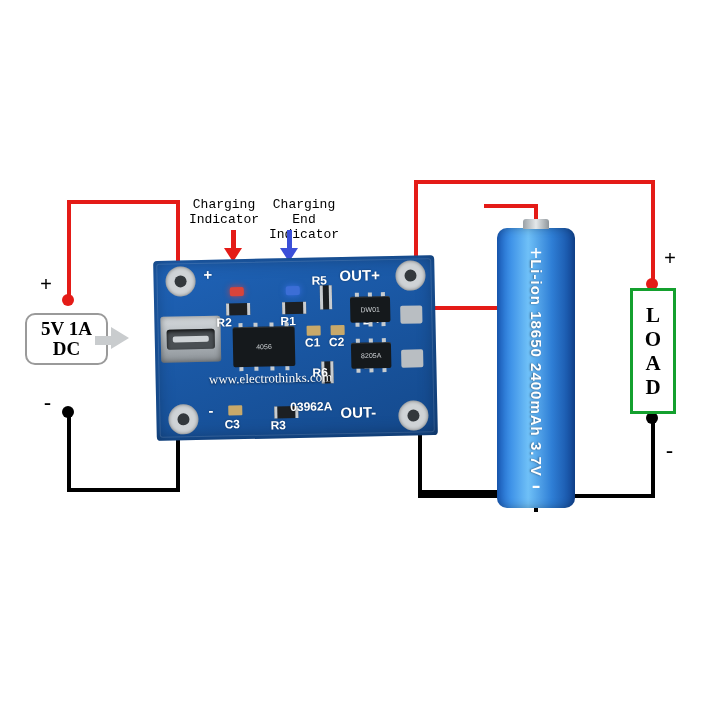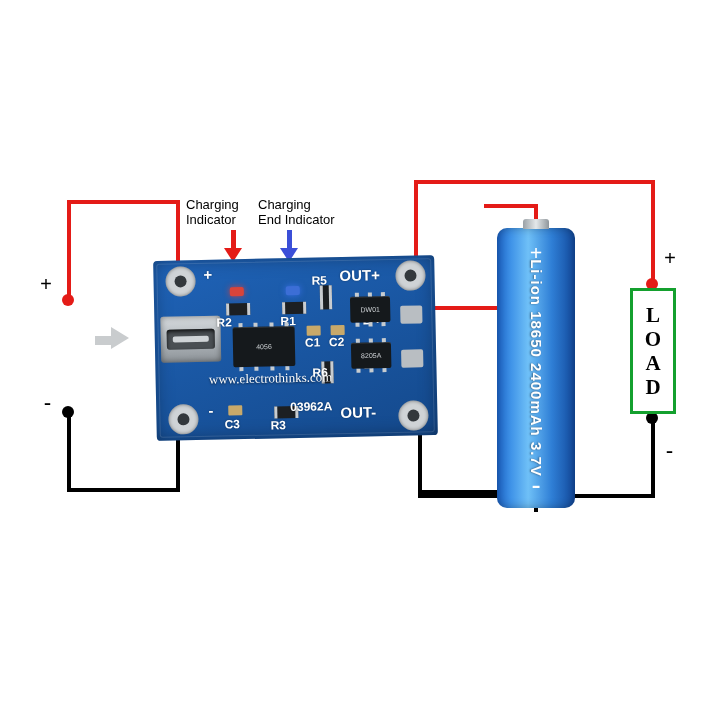"Charging" .label { font-family: Liberation Sans, sans-serif -> Liberation Mono, monospace; text-align: none -> center }
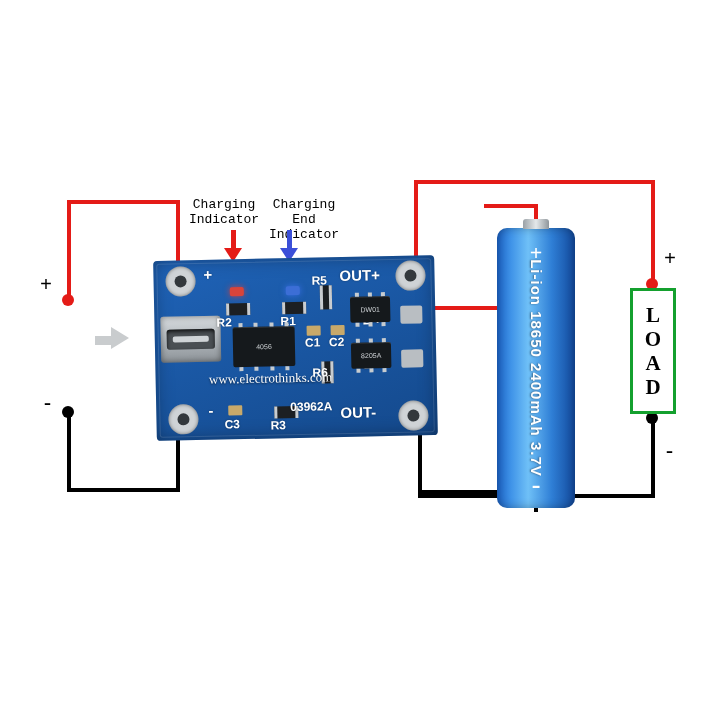"5V 1A" div.srcbox { html: none -> <div> <span>5V 1A</span> <span>DC</span> </div> }
